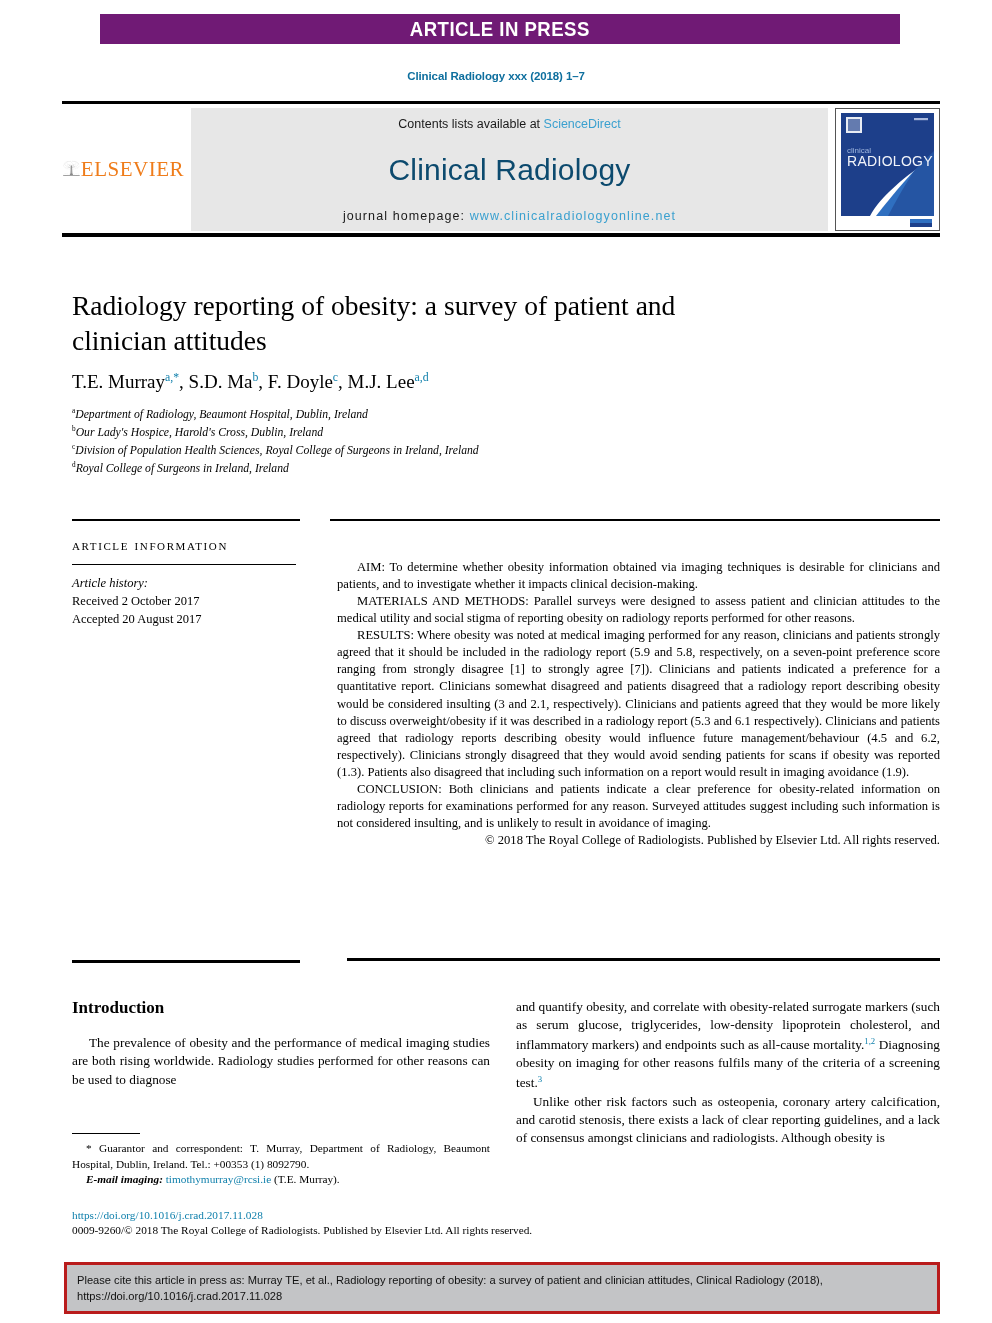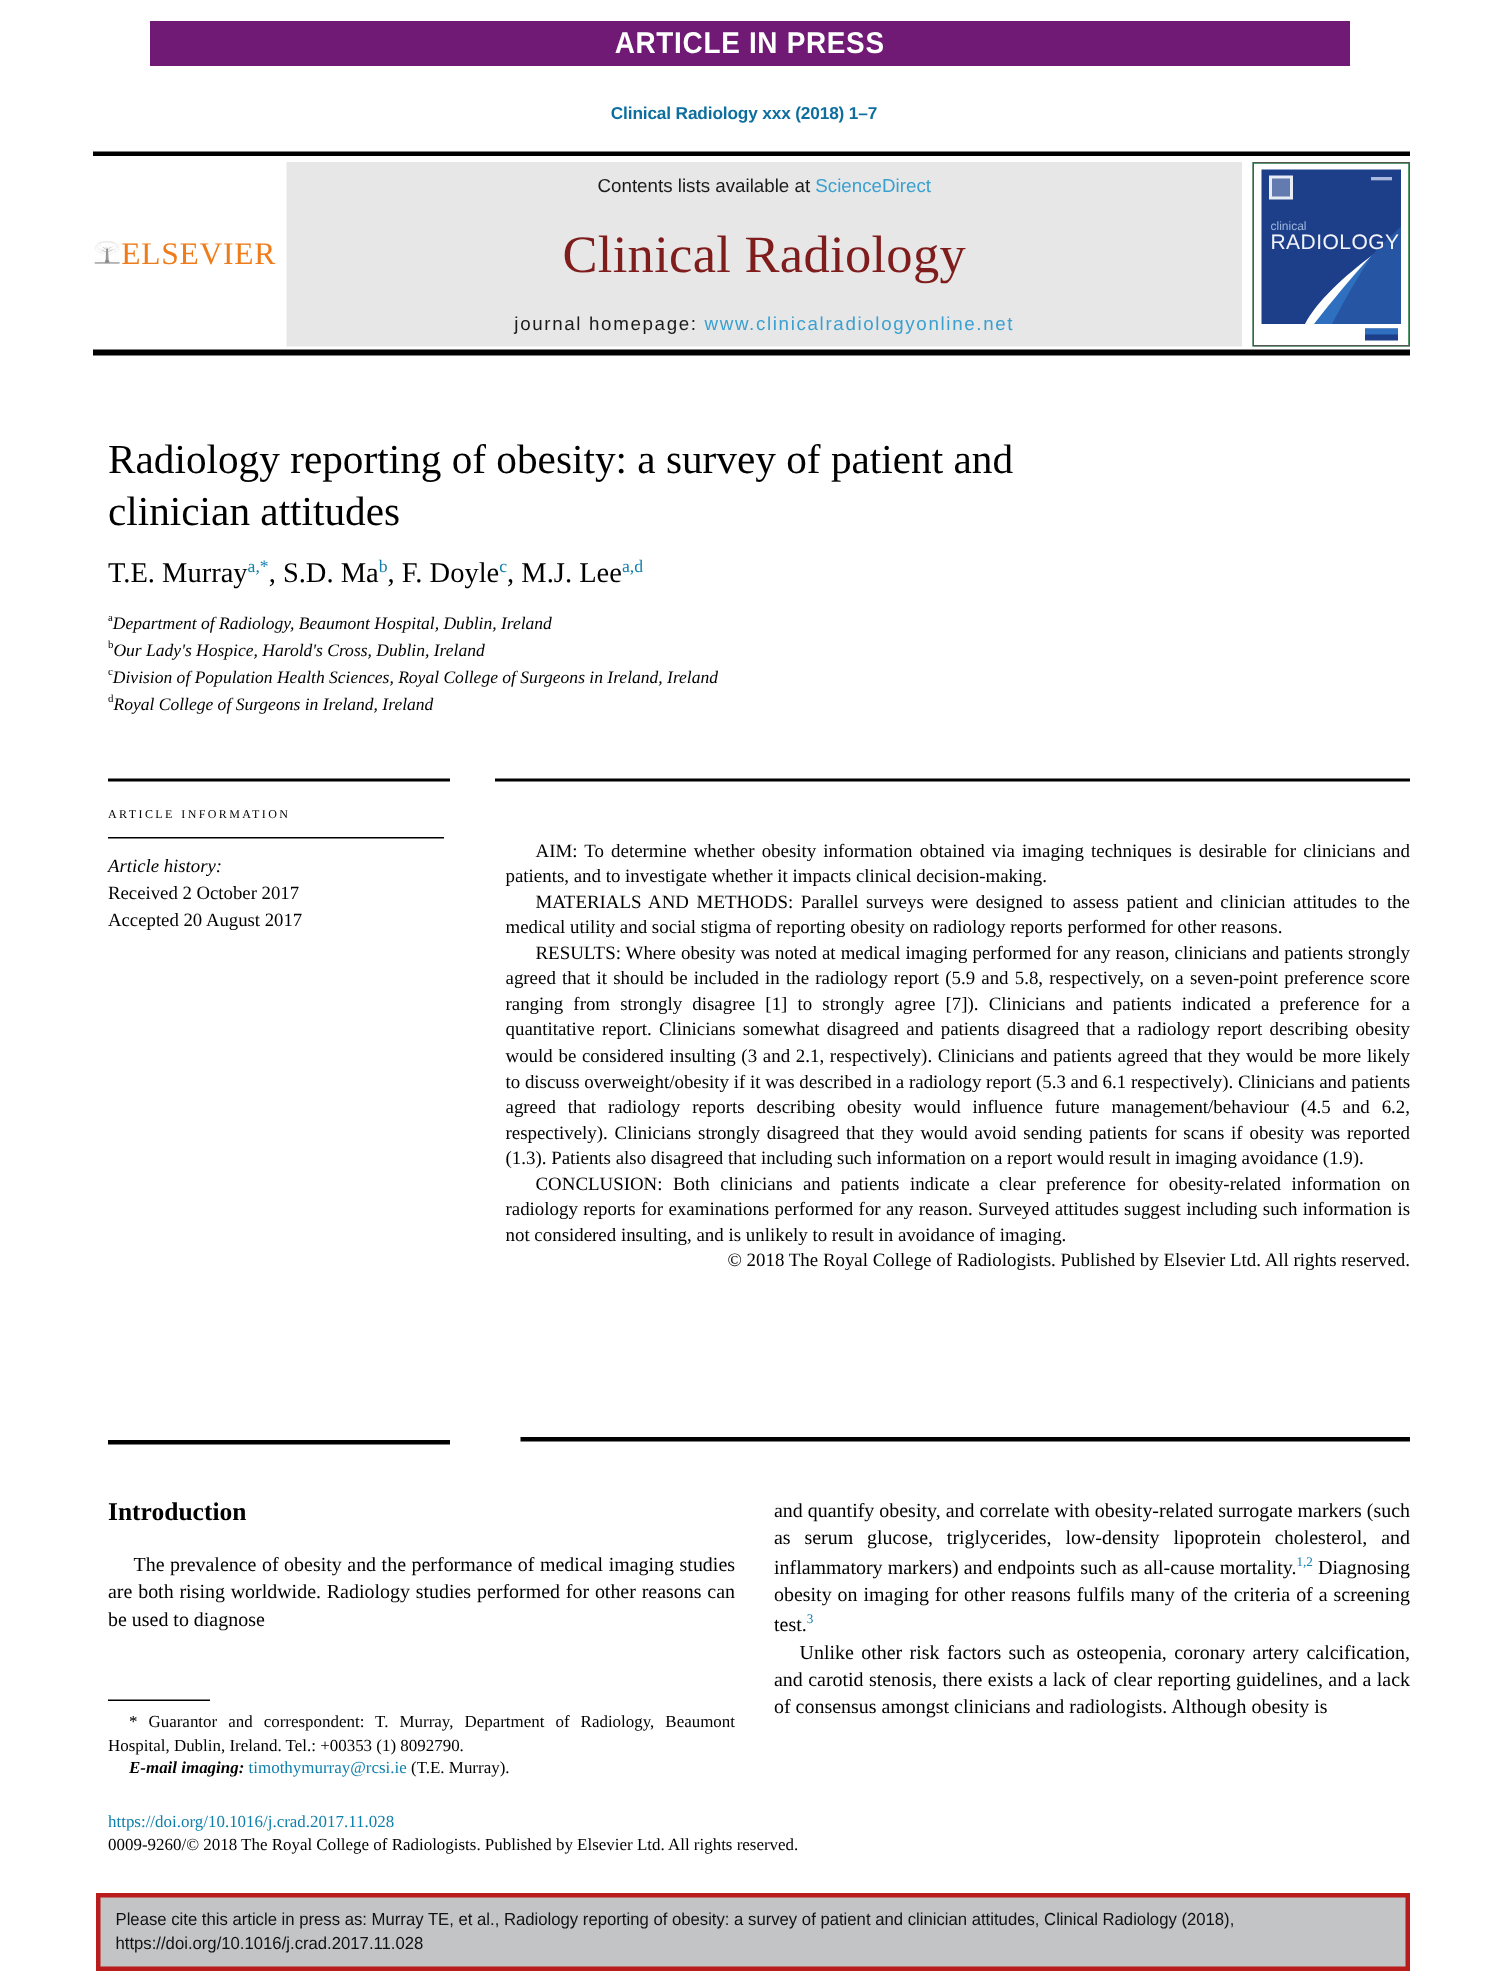"Clinical Radiology" .journal-name { color: #7f1d1d -> #0c4a6e; font-family: Liberation Serif, serif -> Liberation Sans, sans-serif; font-size: 35px -> 30px }
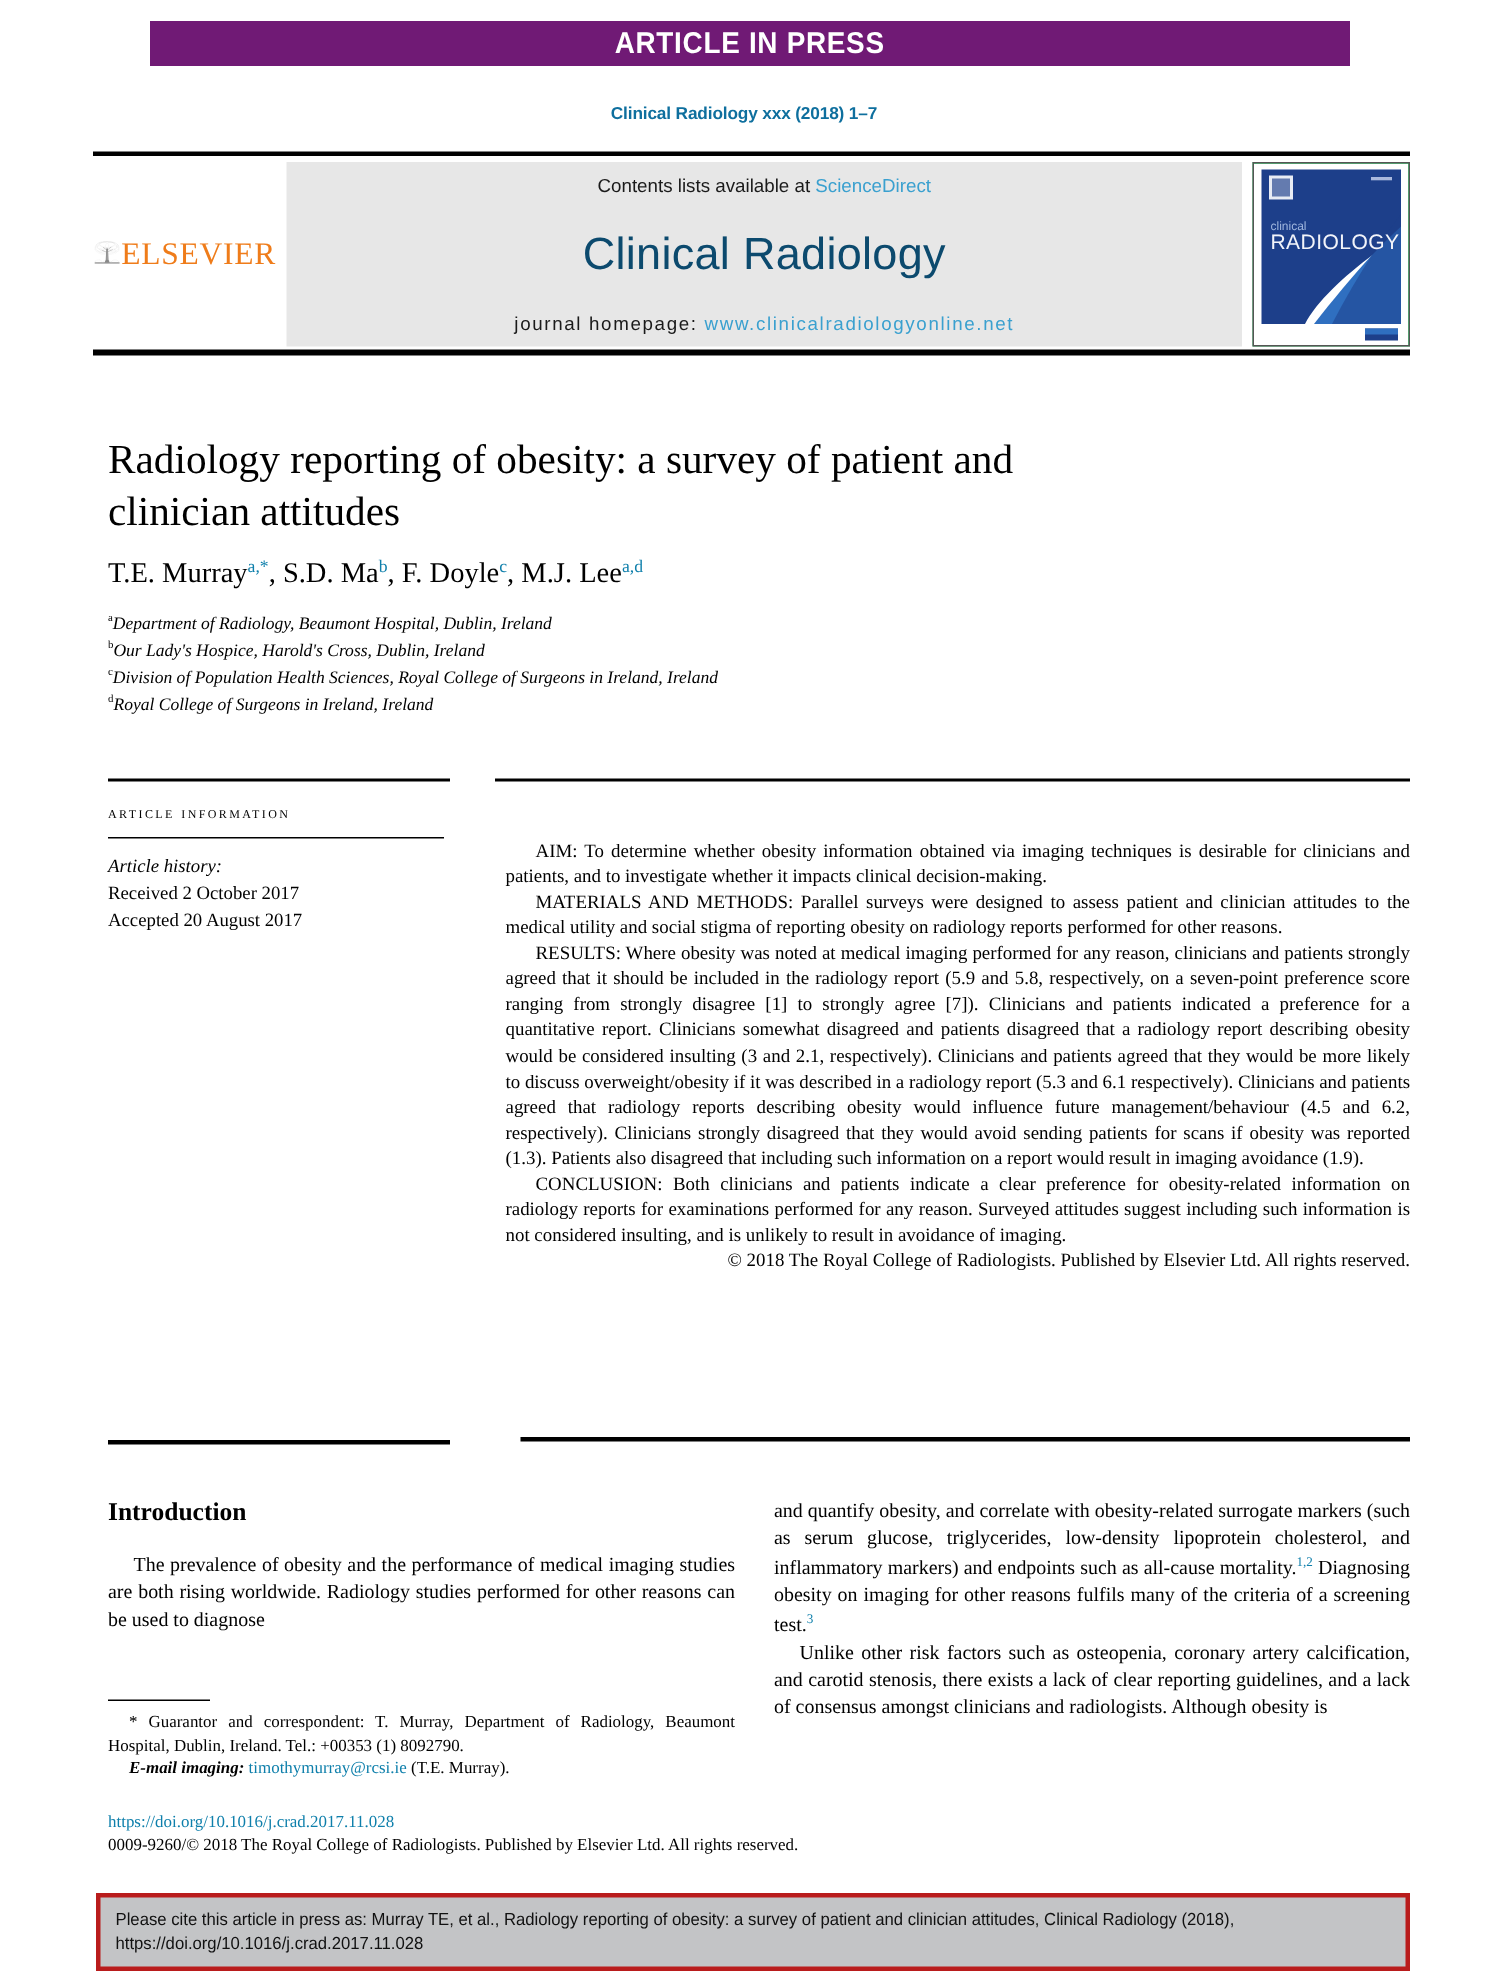"article information" .artinfo-head { font-size: 11px -> 16px }
